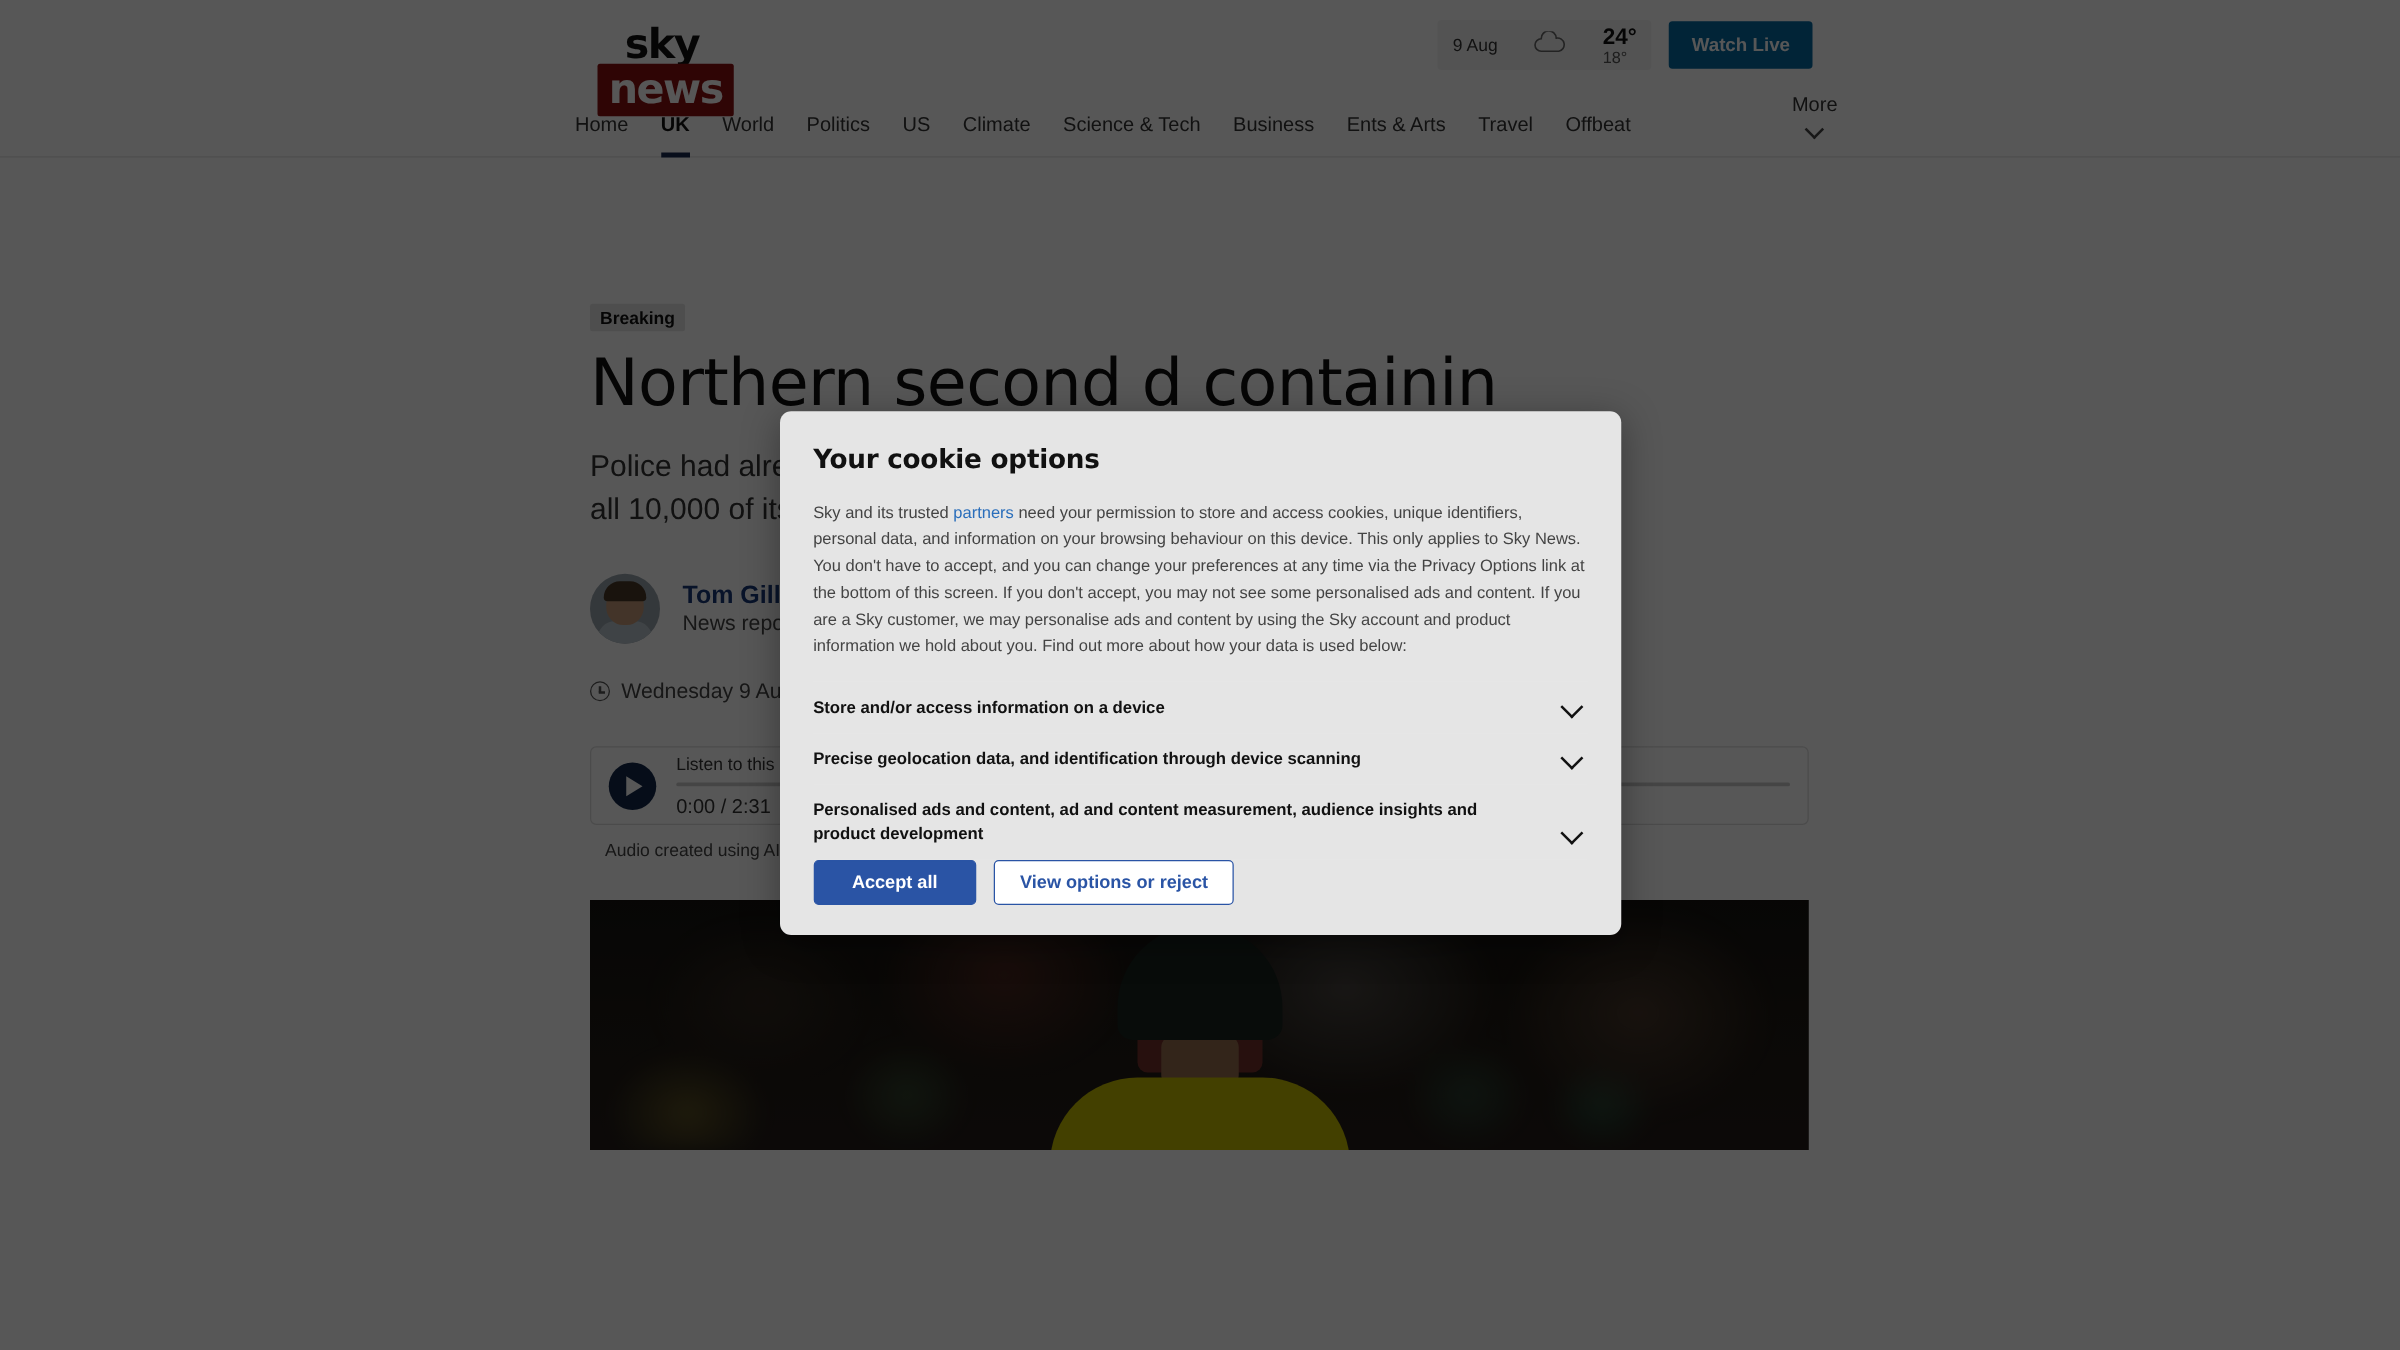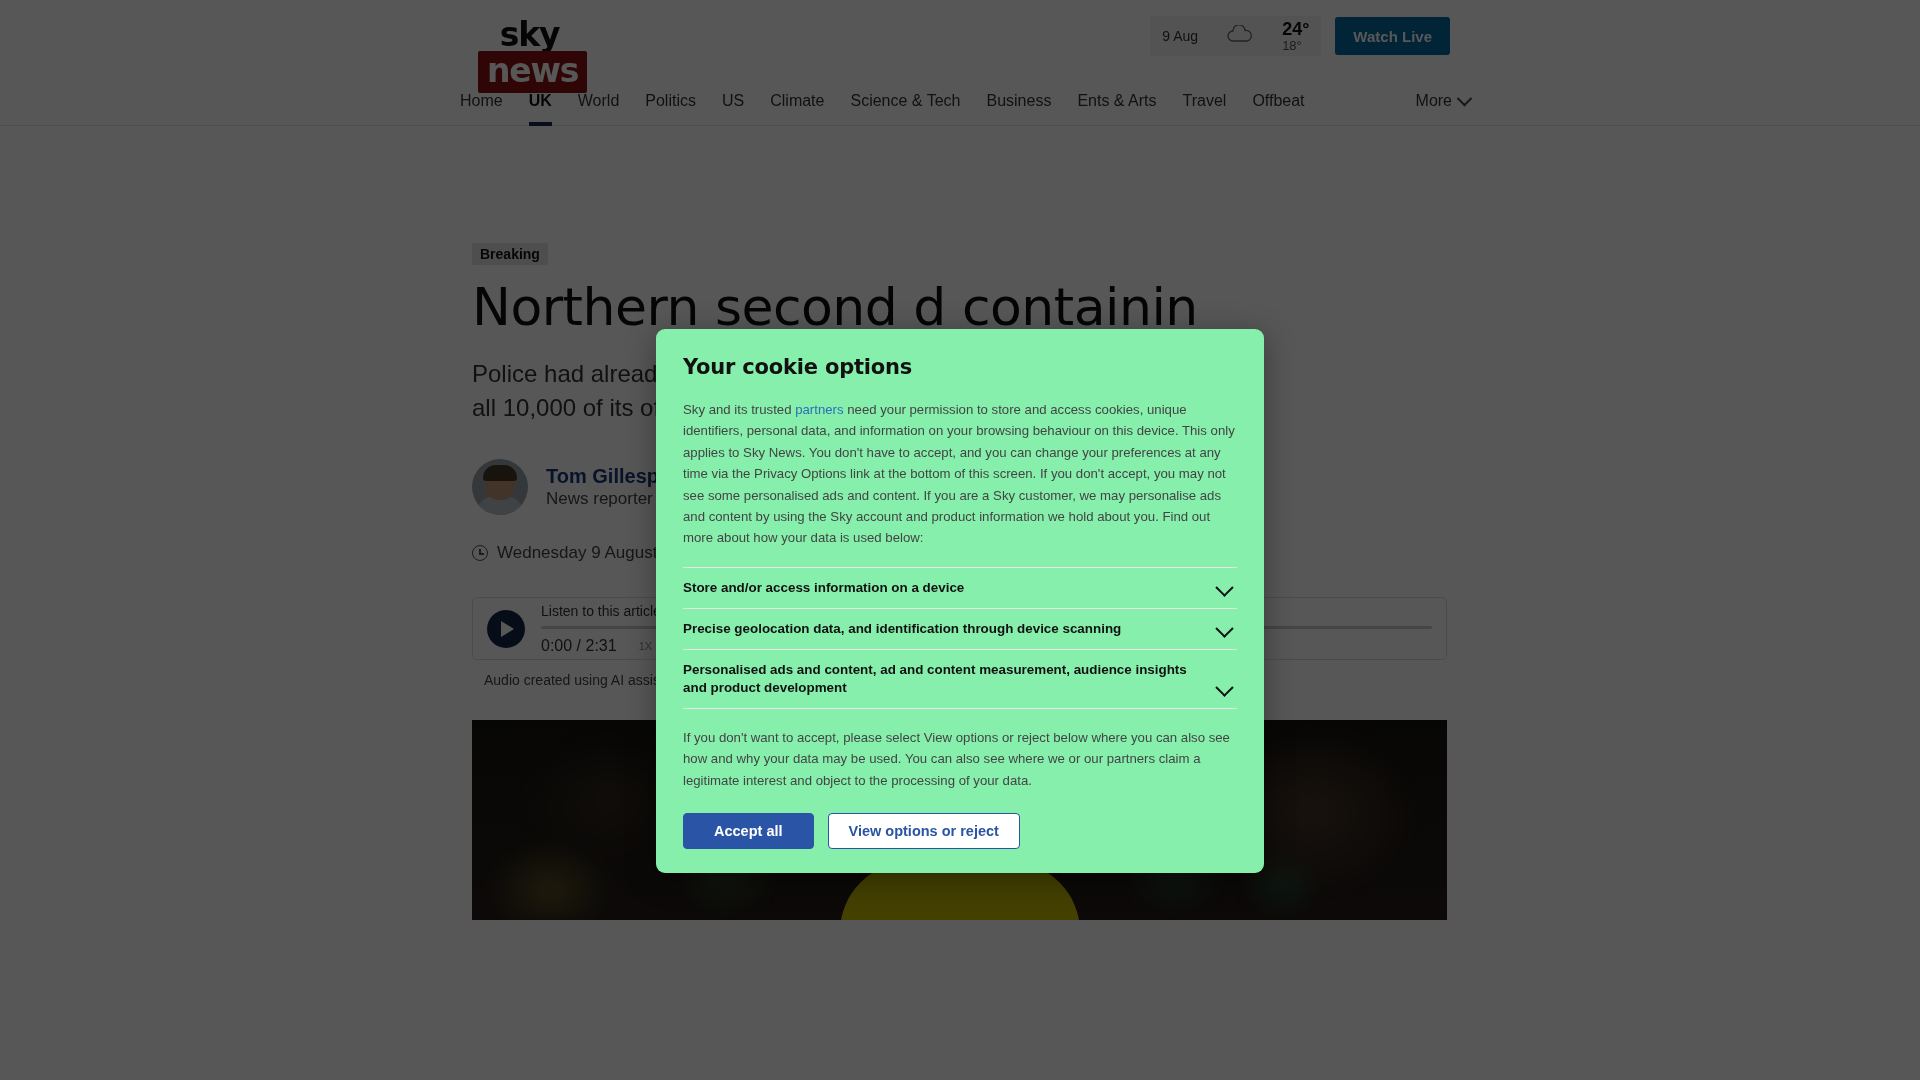"More" .nav-more { flex-direction: none -> column }
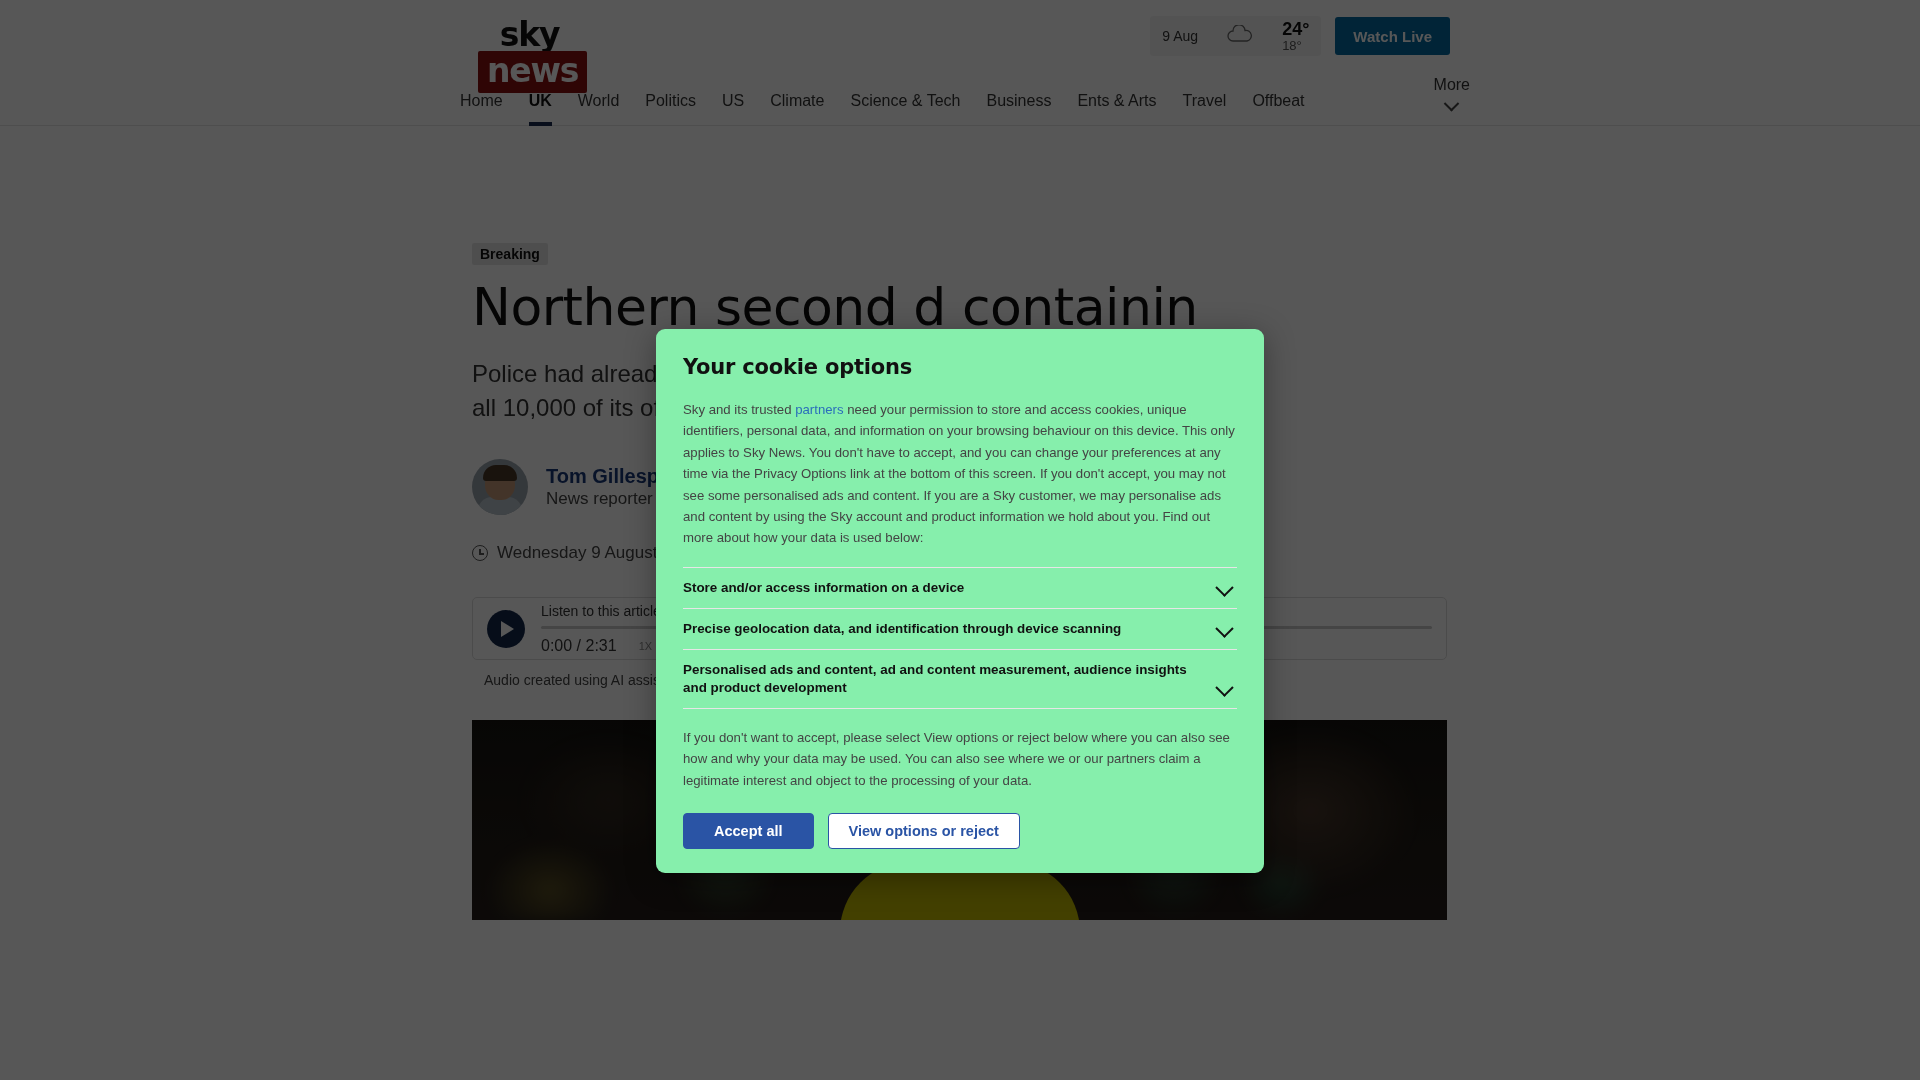"Your cookie options" .modal { background: #86efac -> #e5e5e5; width: 608px -> 673px }
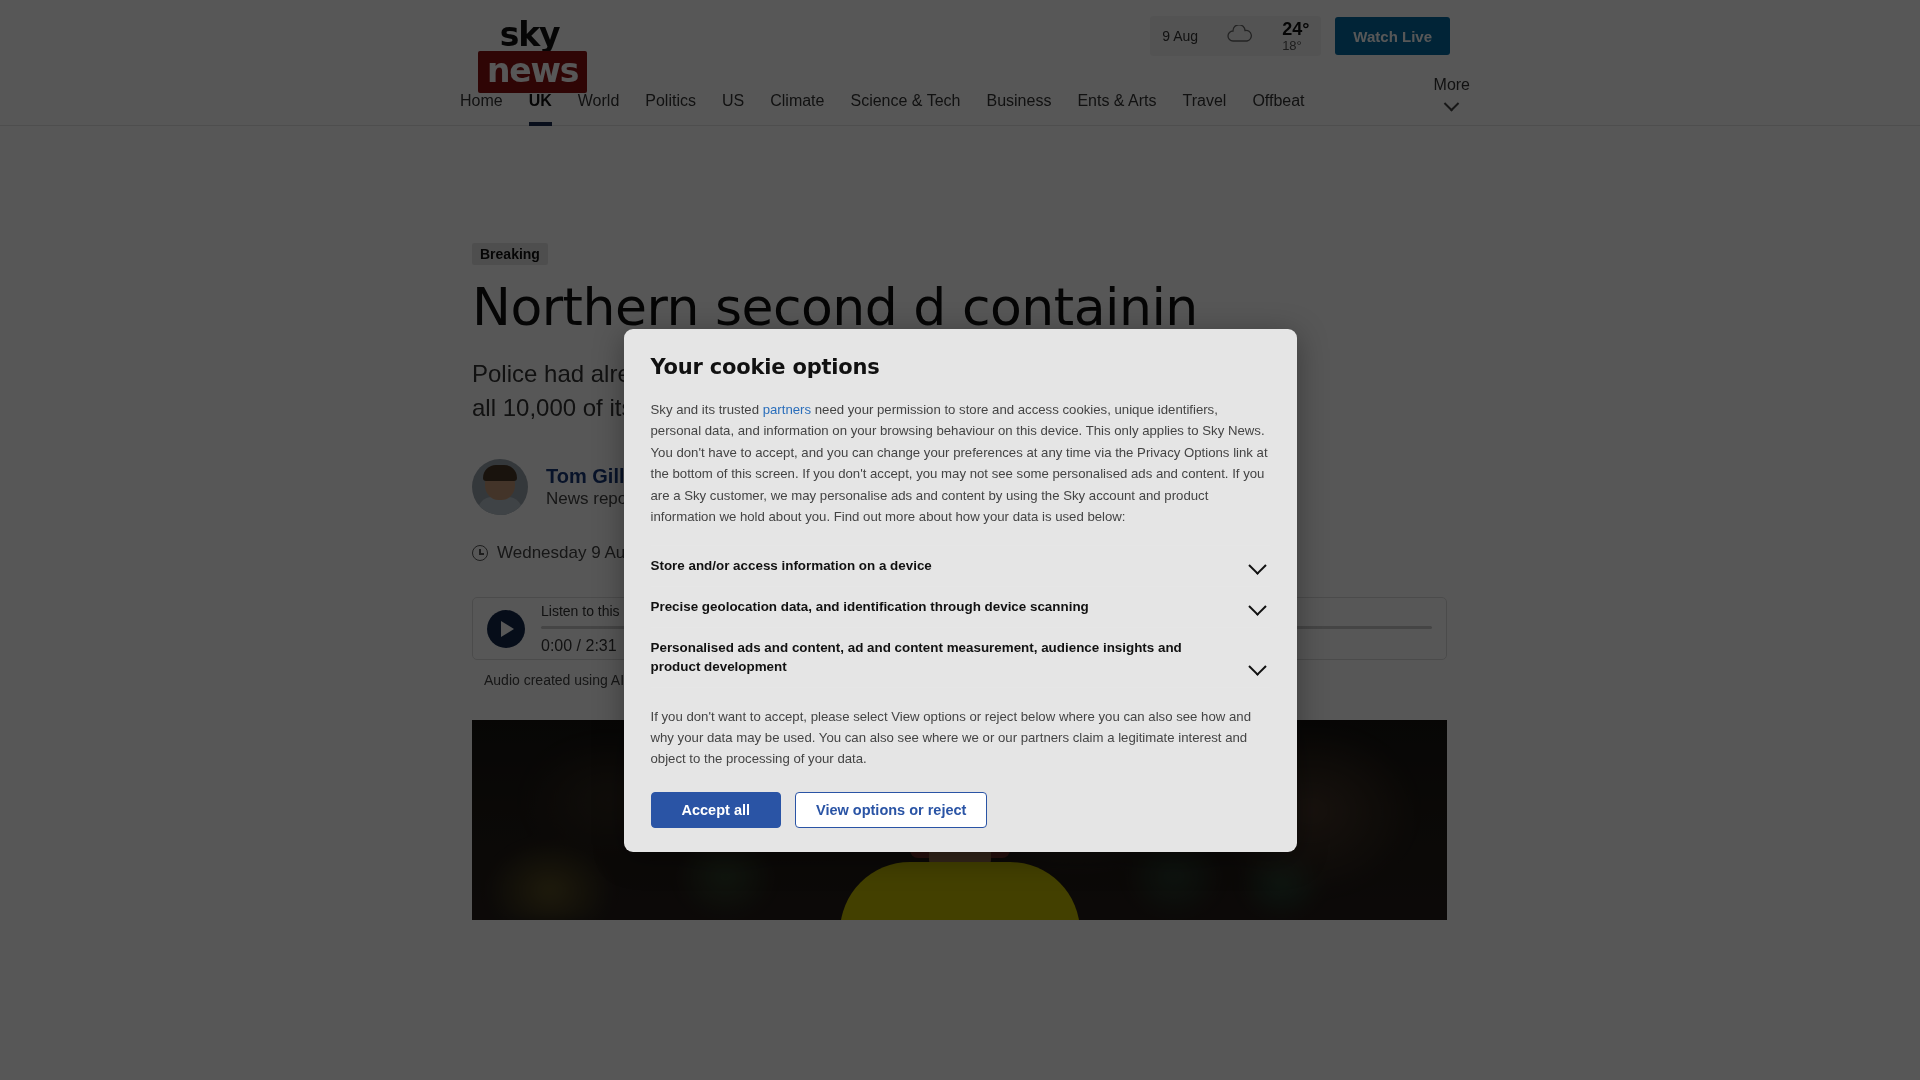"If you don't want to" p.outro { html: <p>If you don't want to accept, please select View options or reject below where you can also see how and why your data may be used. You can also see where we or our partners claim a legitimate interest and object to the processing of your data.</p> -> none }
